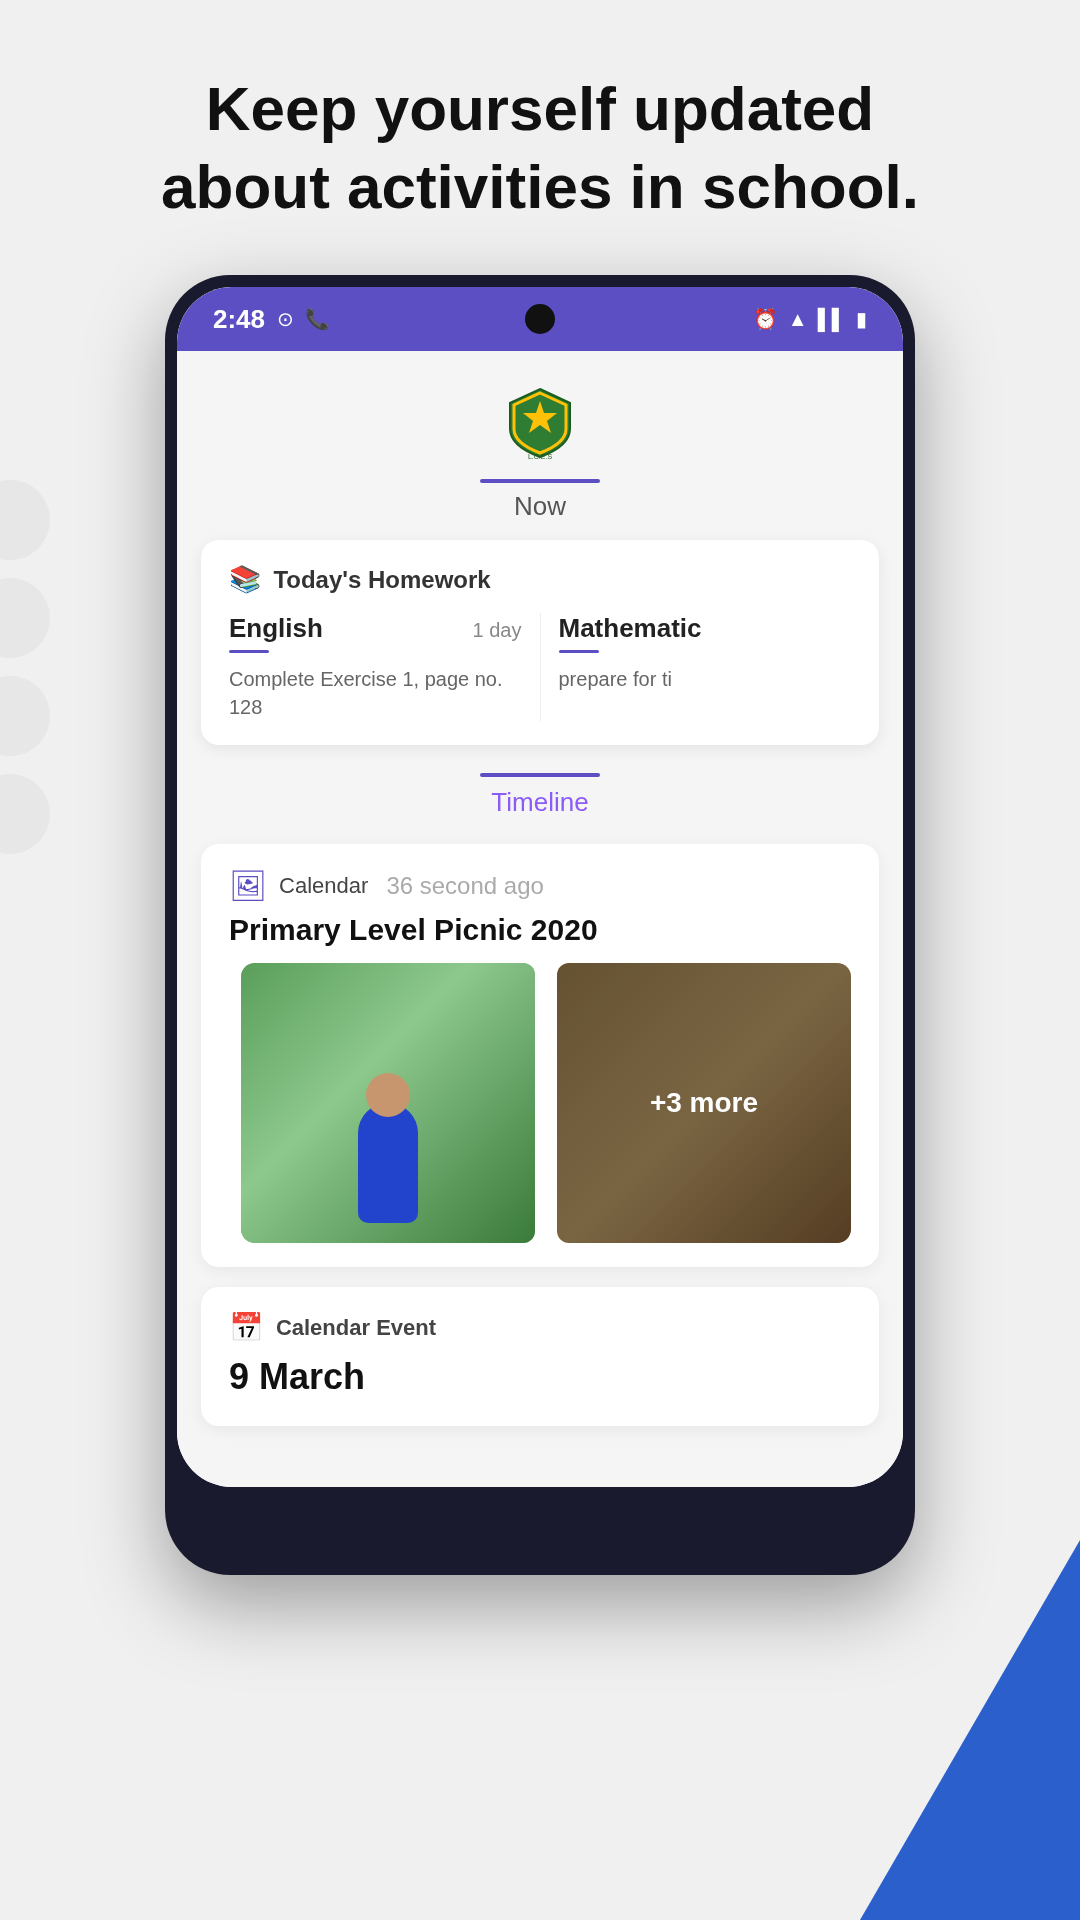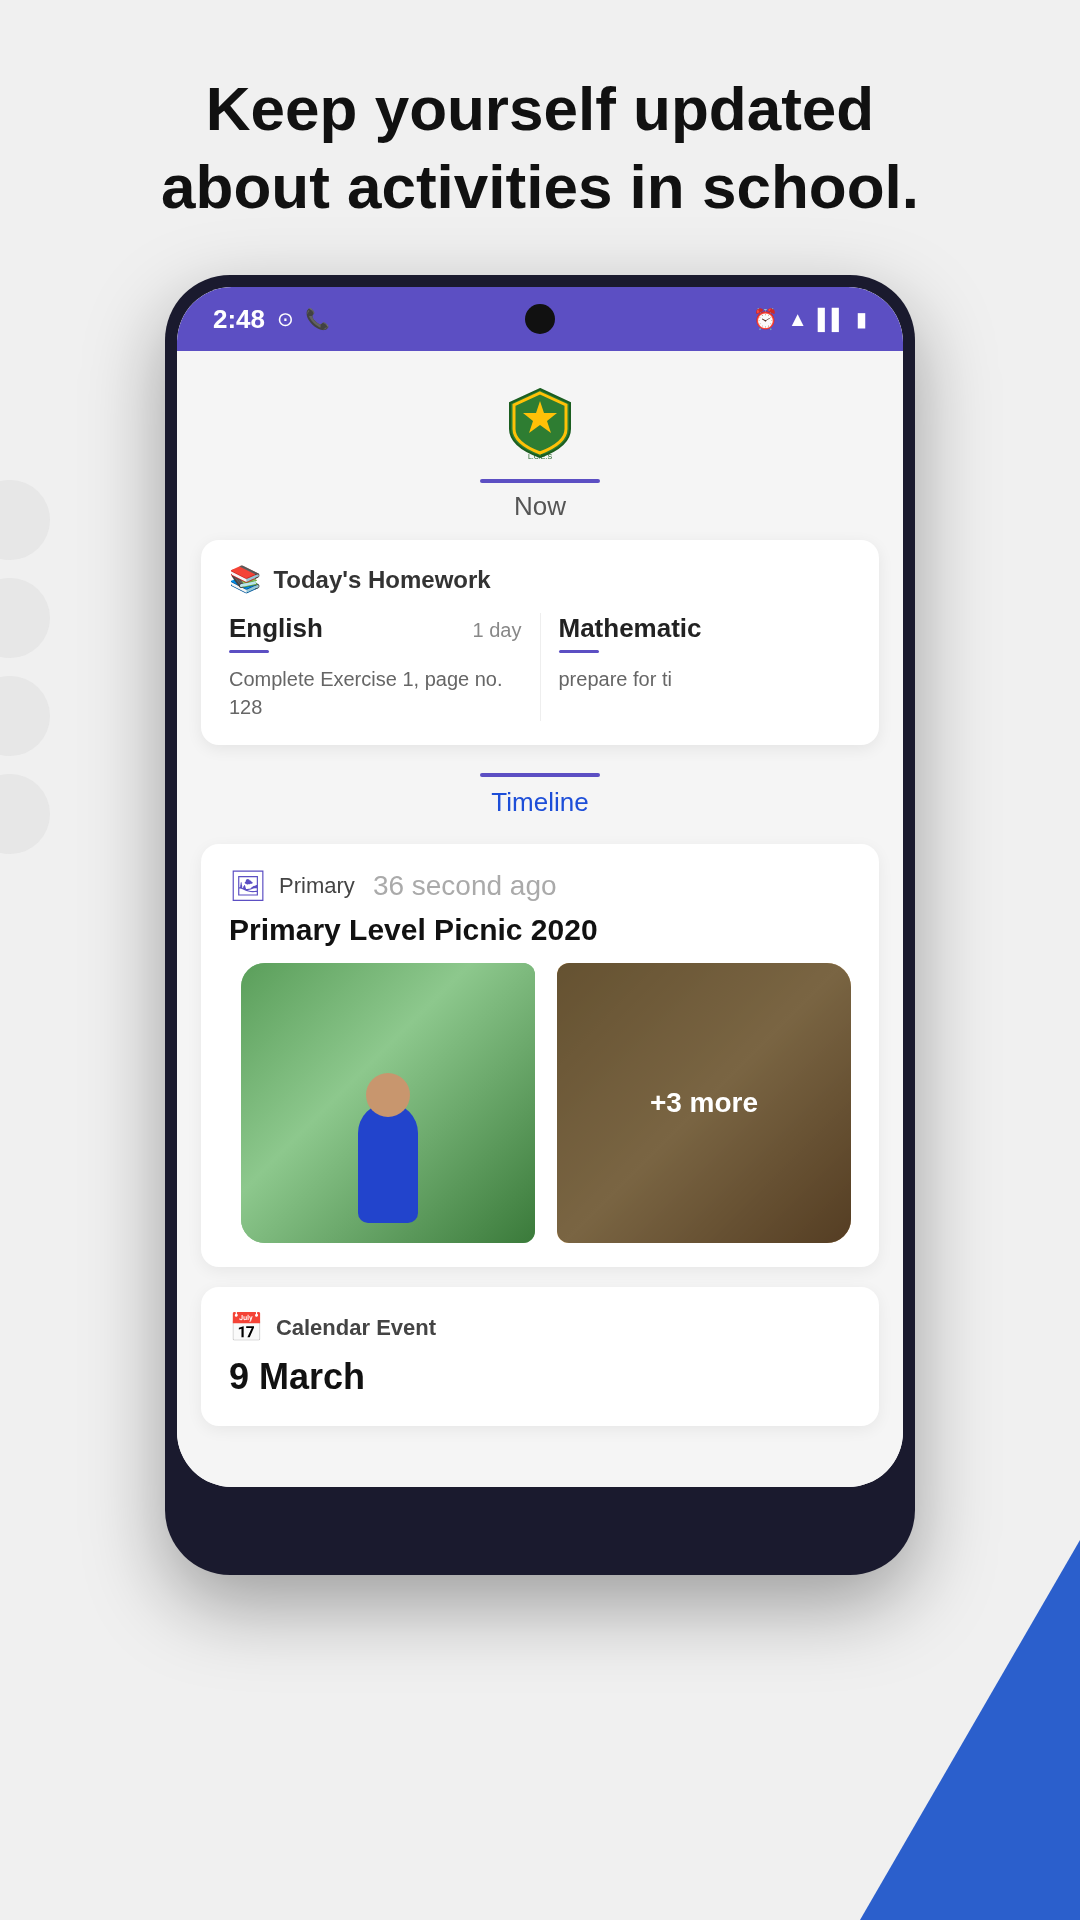"Timeline" .timeline-label { color: #1d4ed8 -> #8b5cf6 }
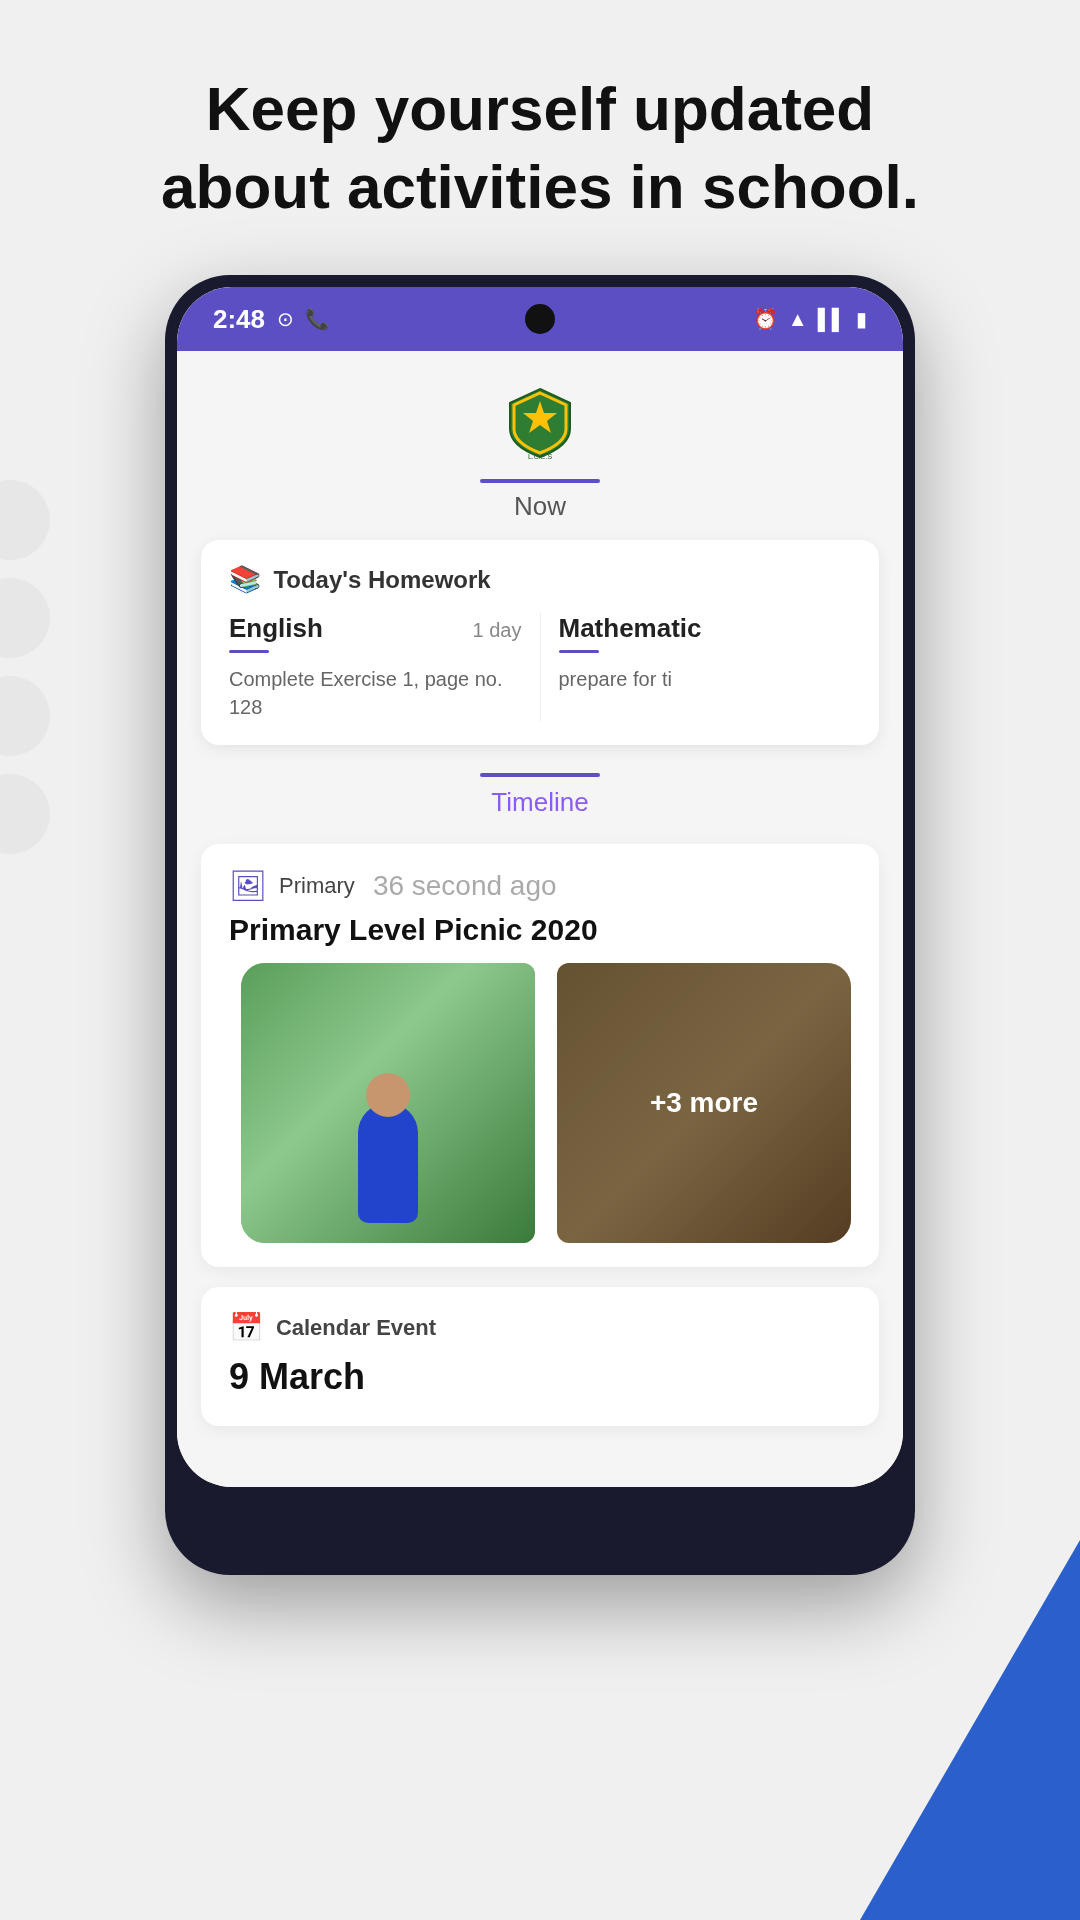"Primary" span.event-type-label { text: Primary -> Calendar }
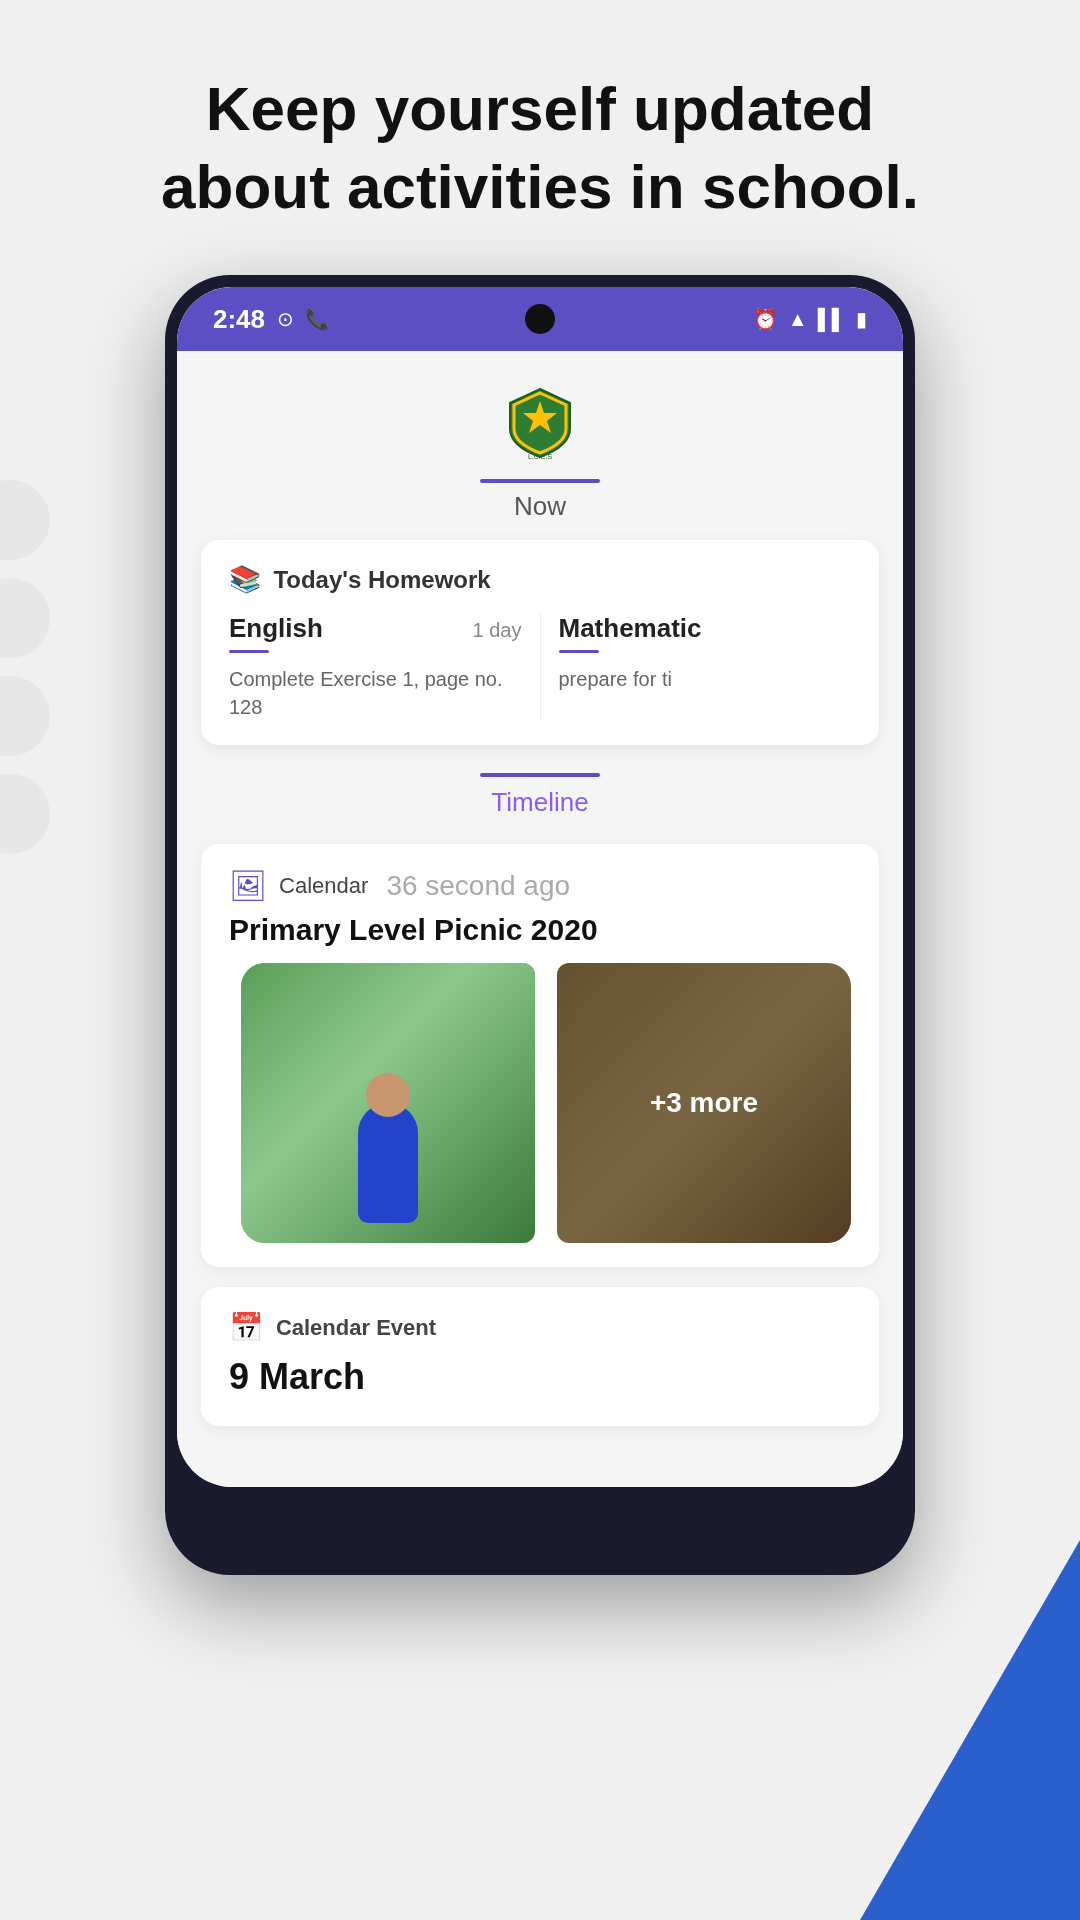"36 second ago" .event-time { font-size: 28px -> 24px }
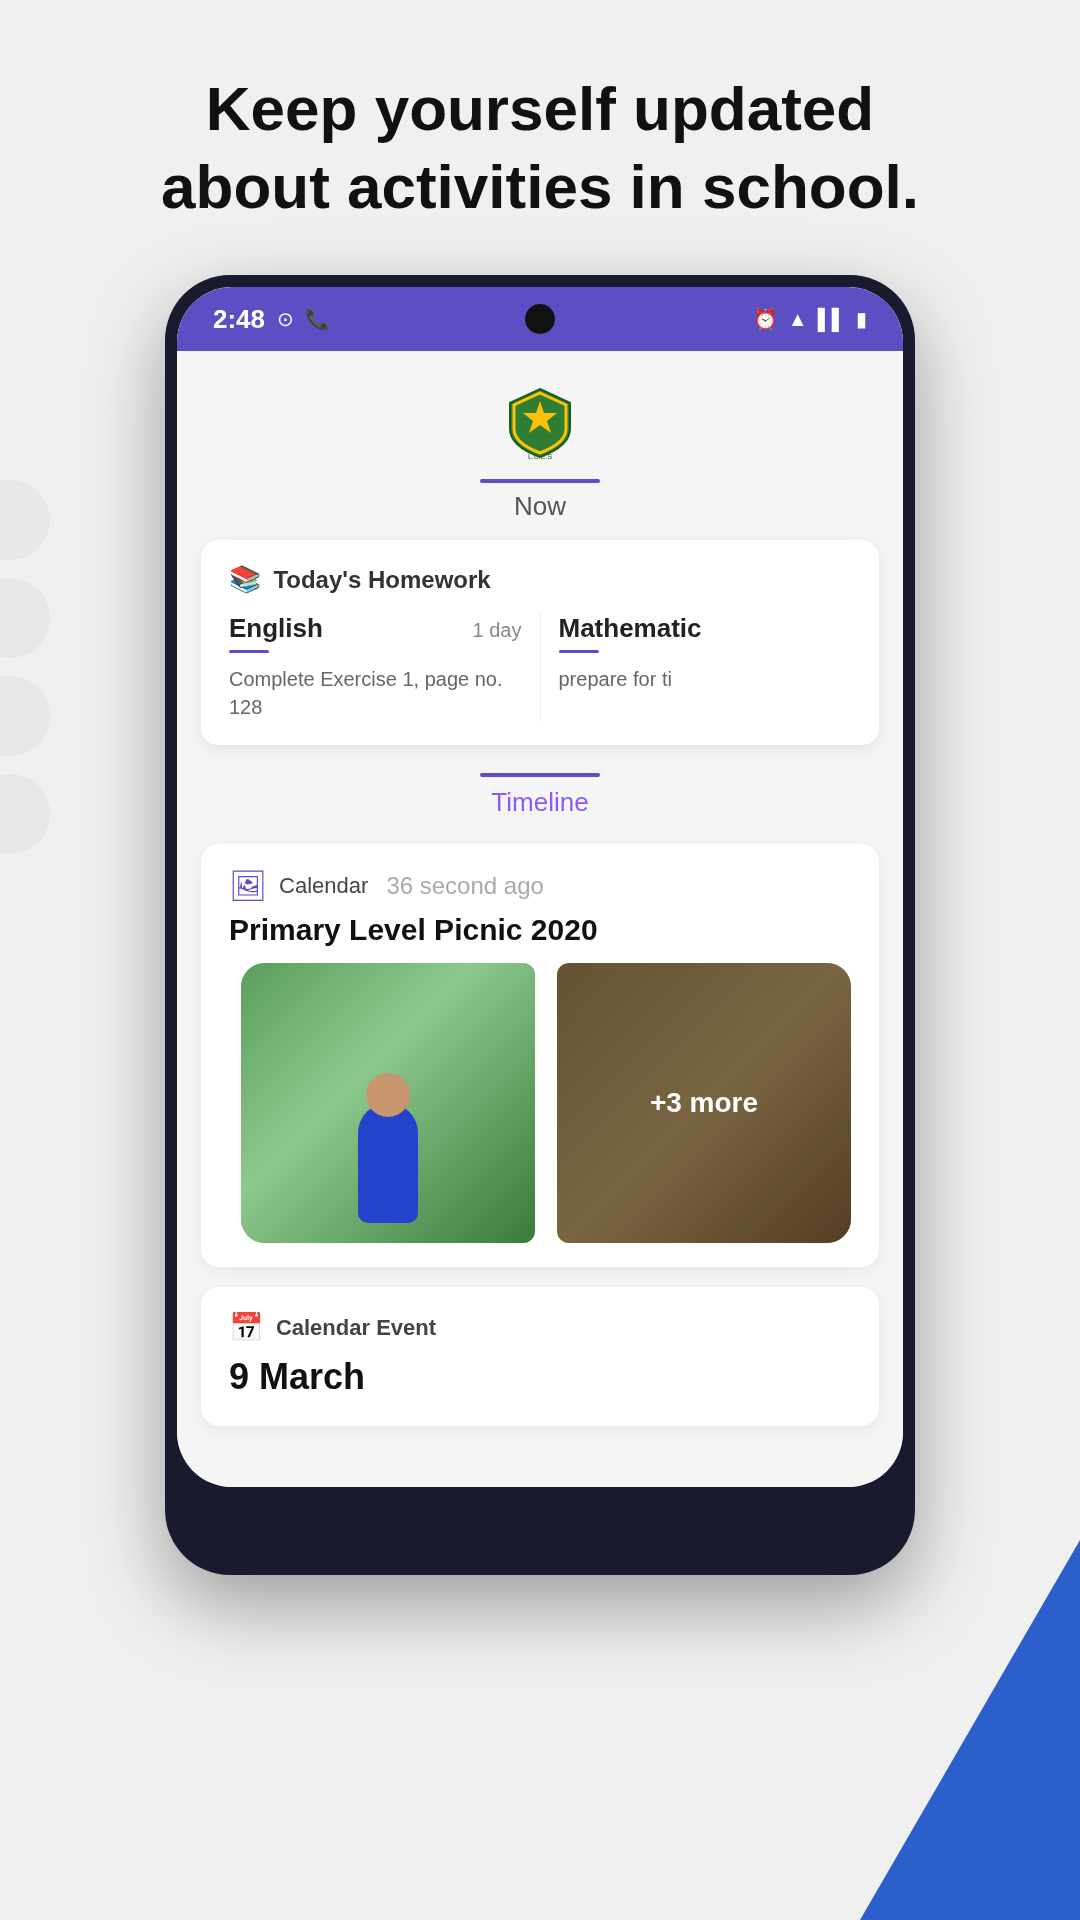"+3 more" .photo-grid { border-radius: 24px -> 14px }
